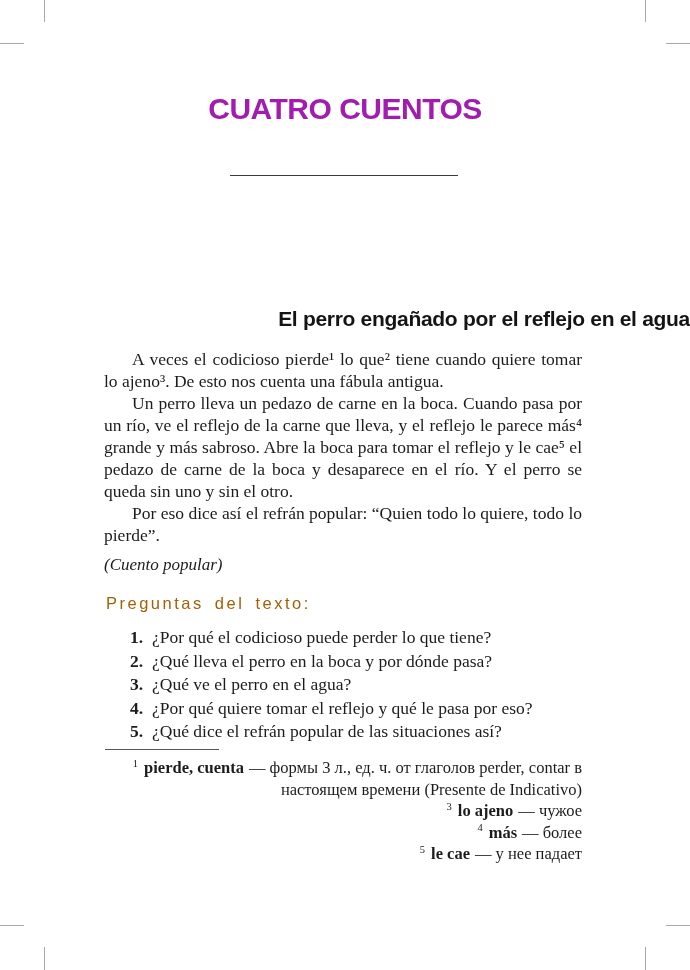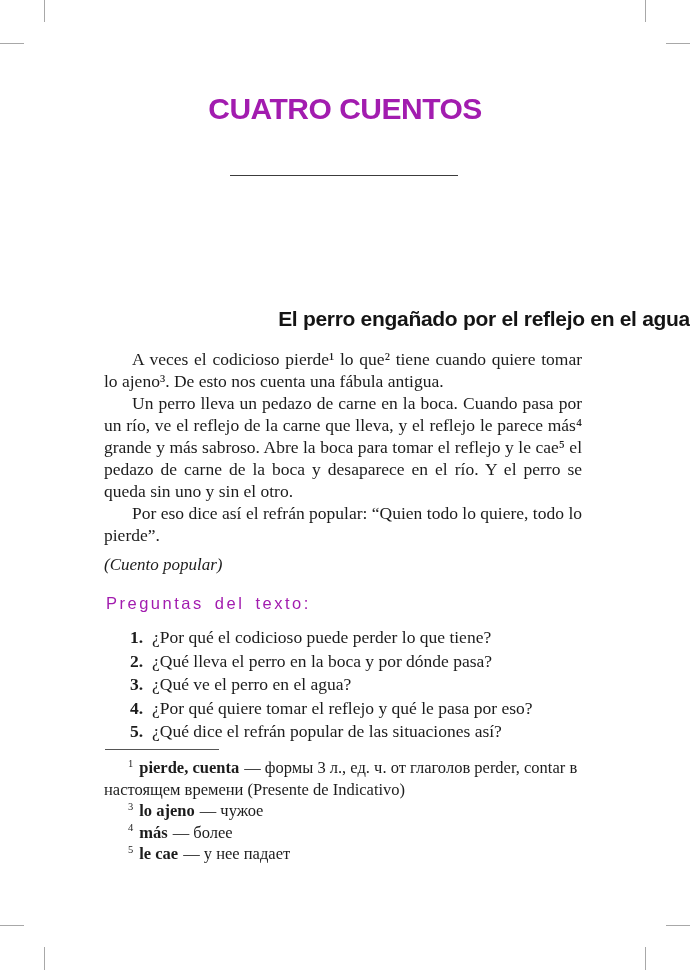"Preguntas del texto:" .q-heading { color: #a21caf -> #a16207 }
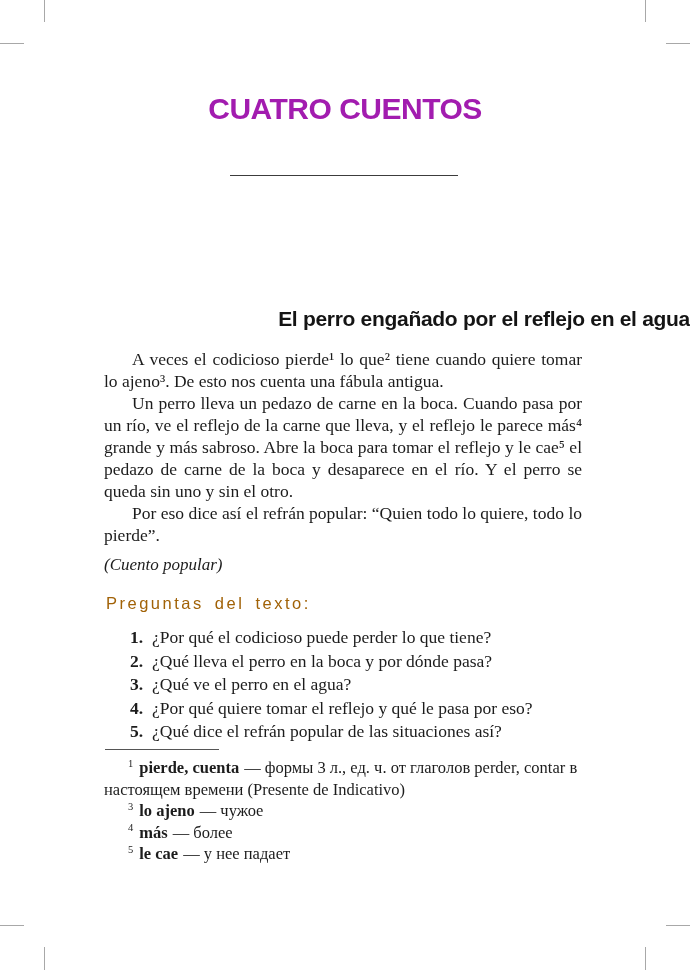"1 pierde, cuenta — формы" .footnotes { text-align: left -> right }
